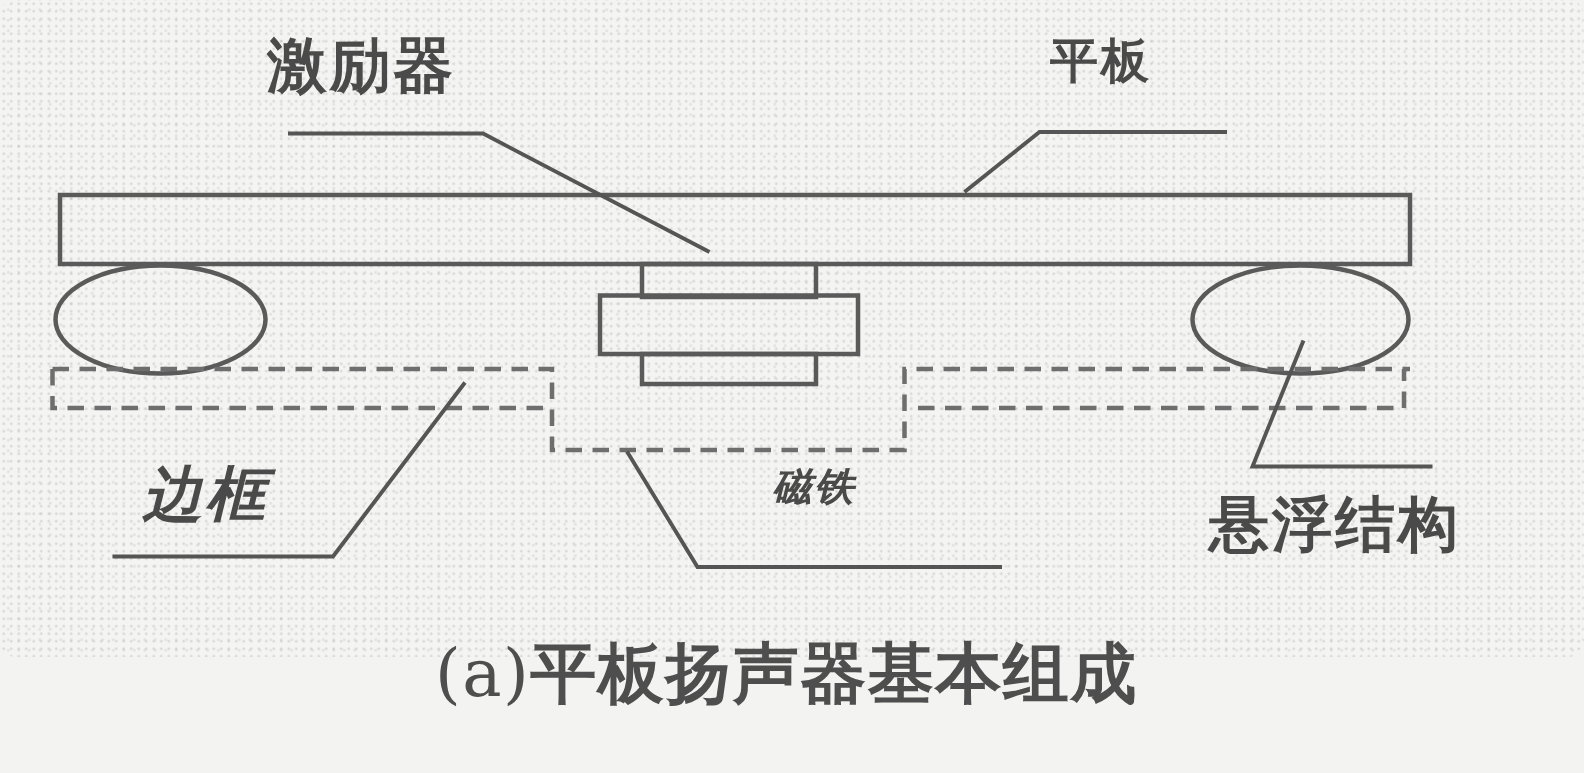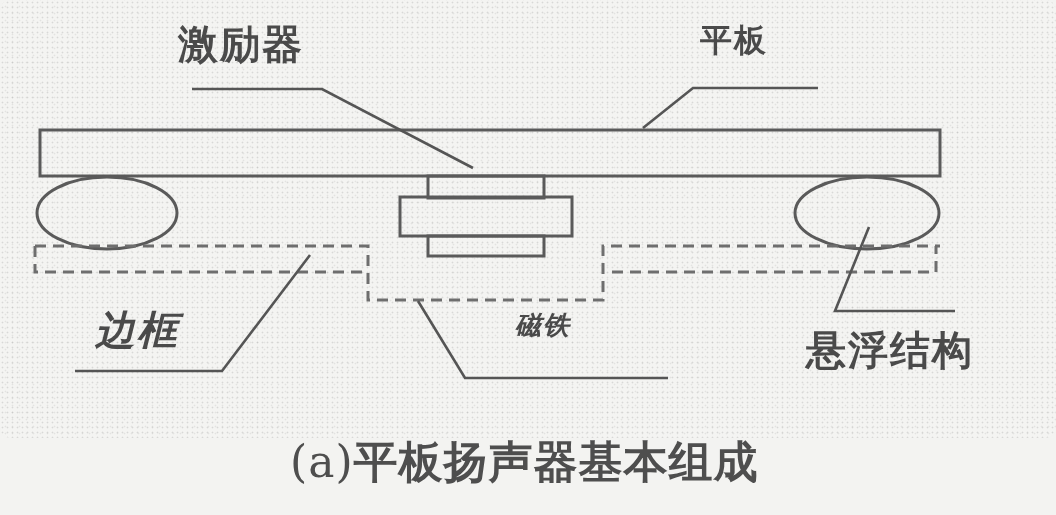"(a)平板扬声器基本组成" .caption { margin-top: 12px -> none }
